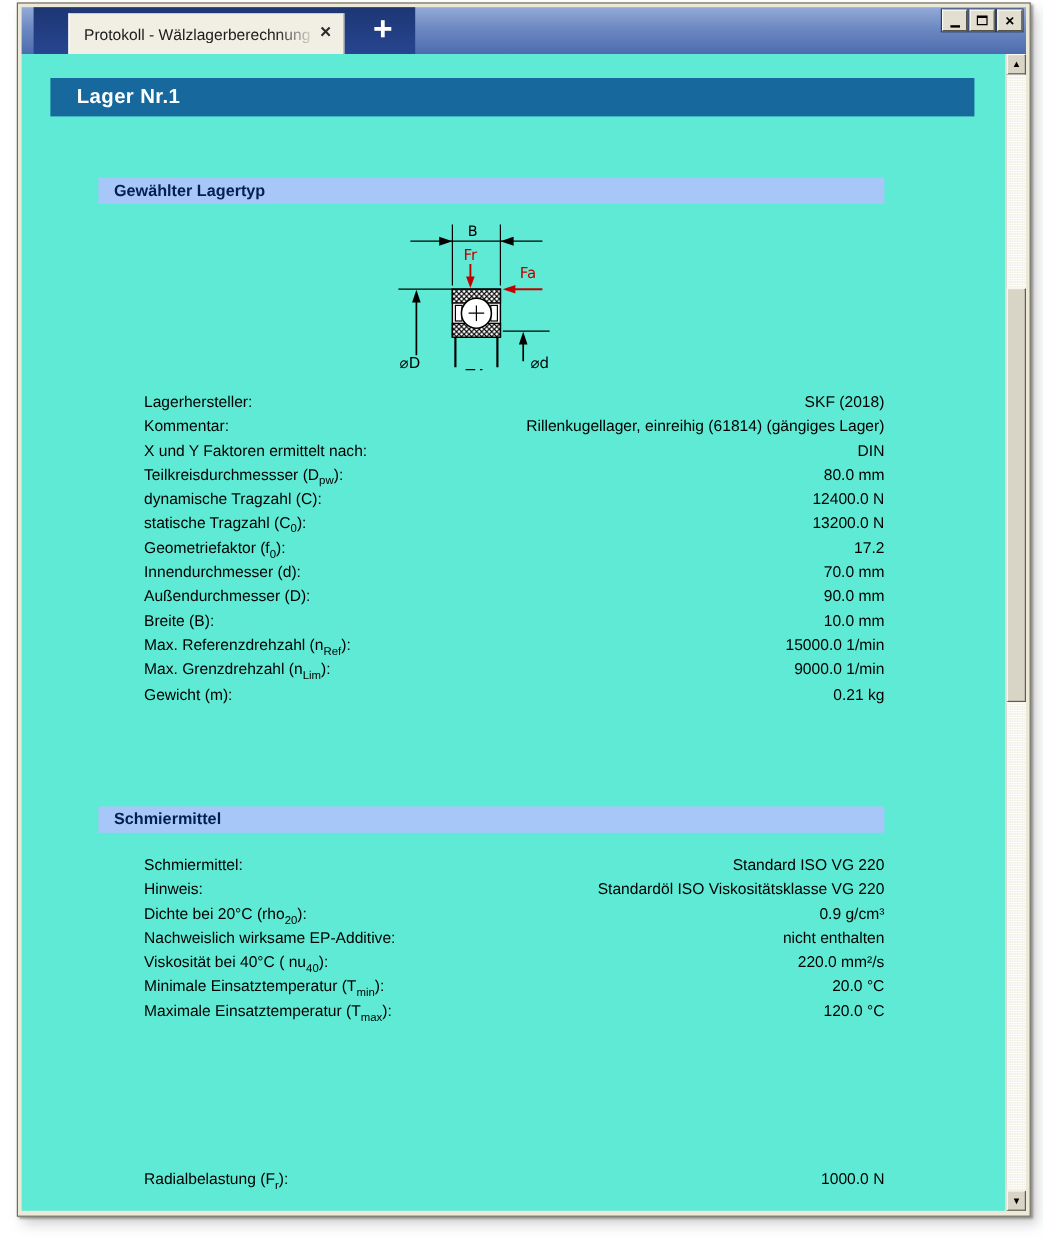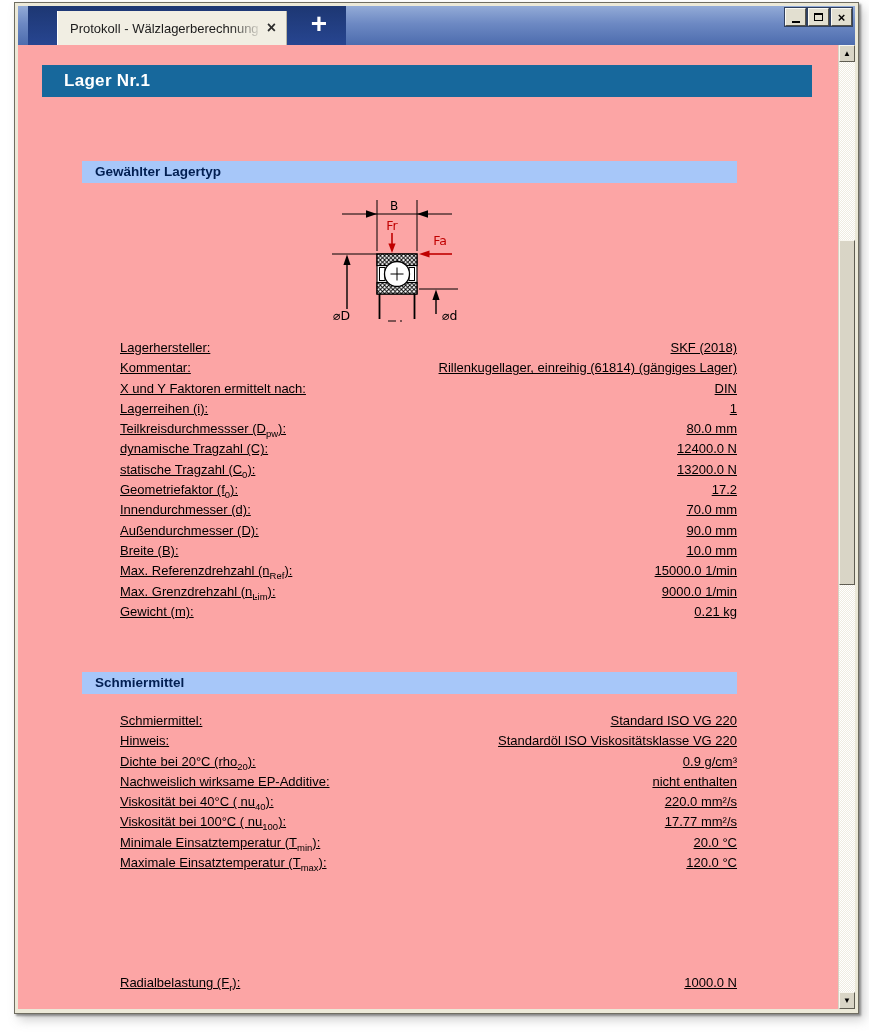"Lager Nr.1" .page { background: #fca5a5 -> #5eead4 }
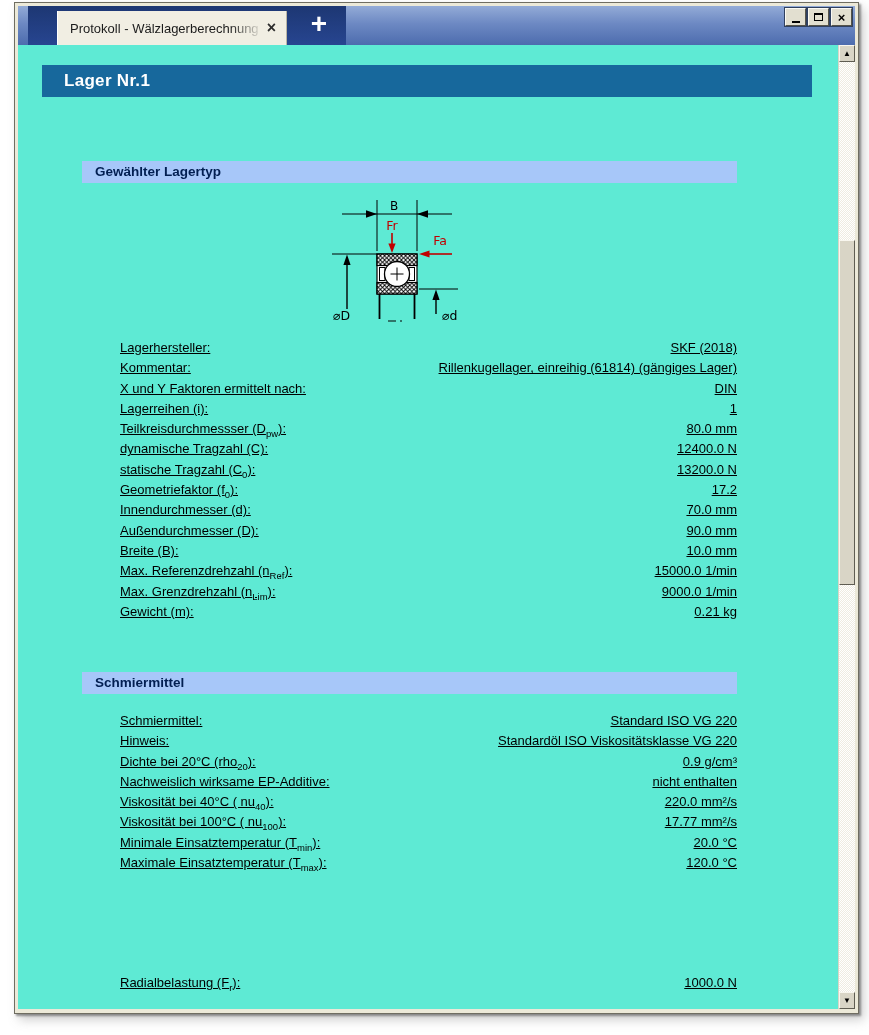"Gewählter Lagertyp" .sec1 { top: 116px -> 103px }
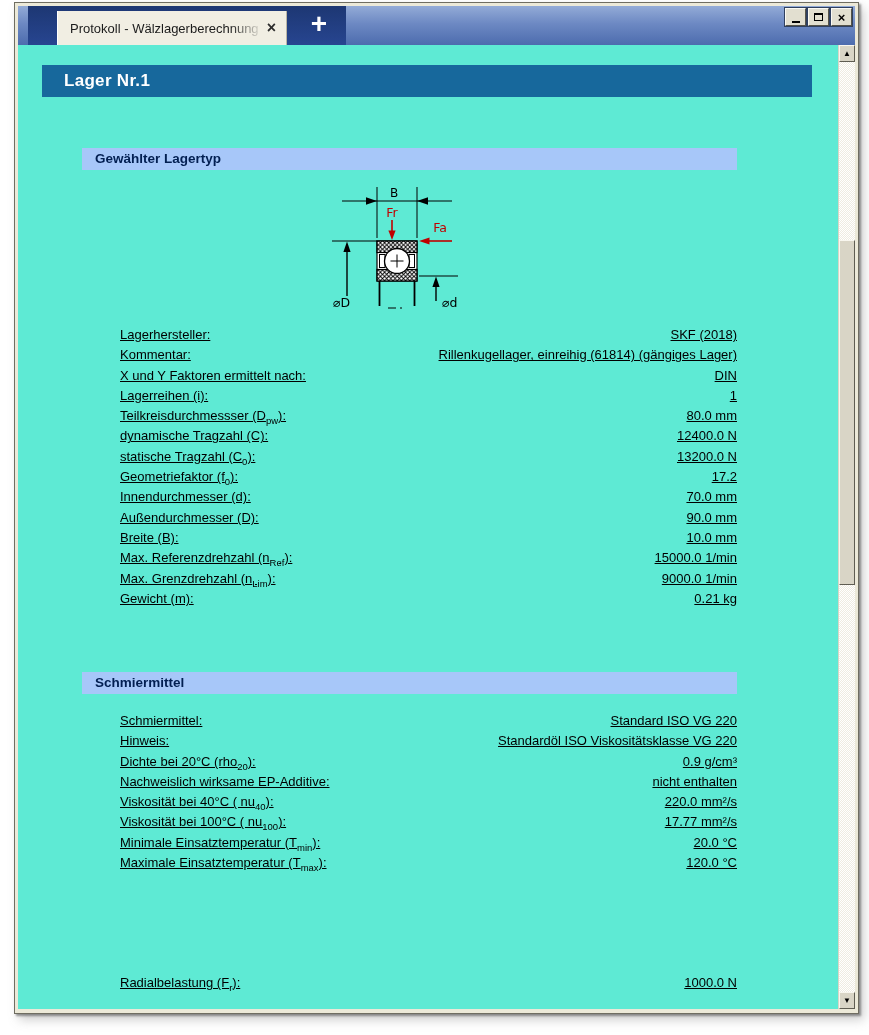"Lagerhersteller:" .row { text-decoration: underline -> none }
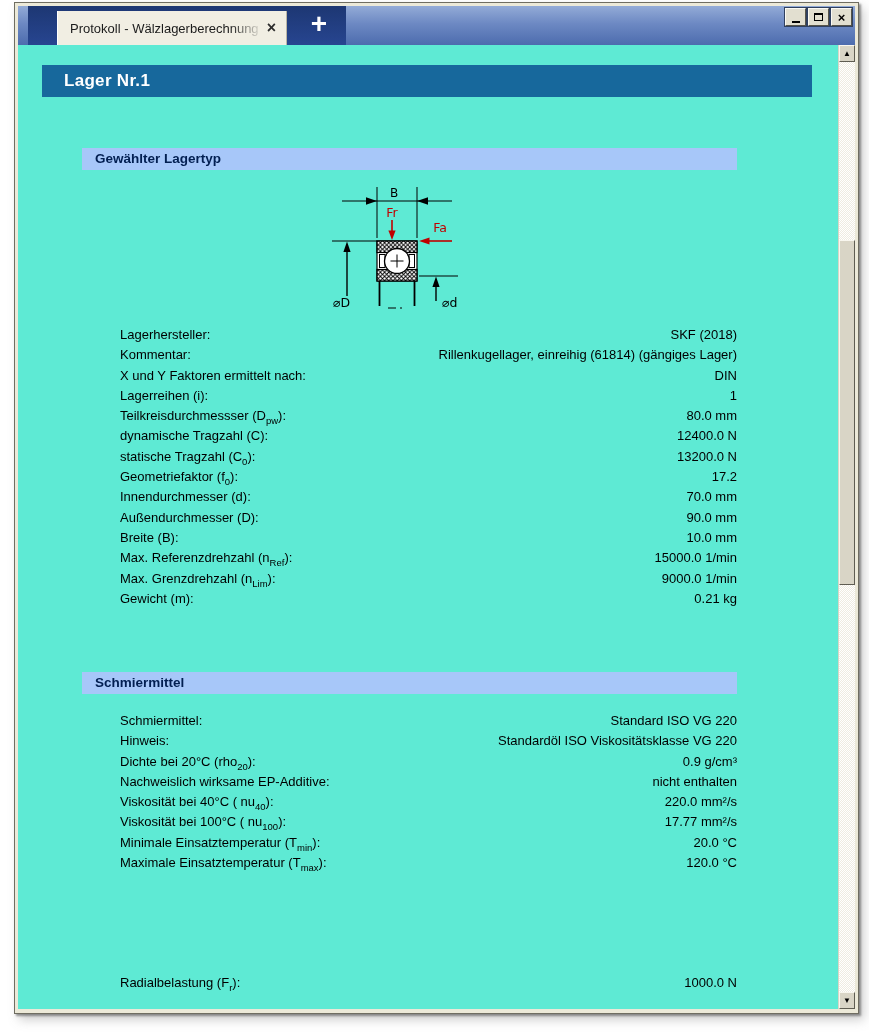"Lagerreihen (i):" div.row { html: <div> <span>Lagerreihen (i):</span> <span>1</span> </div> -> none }
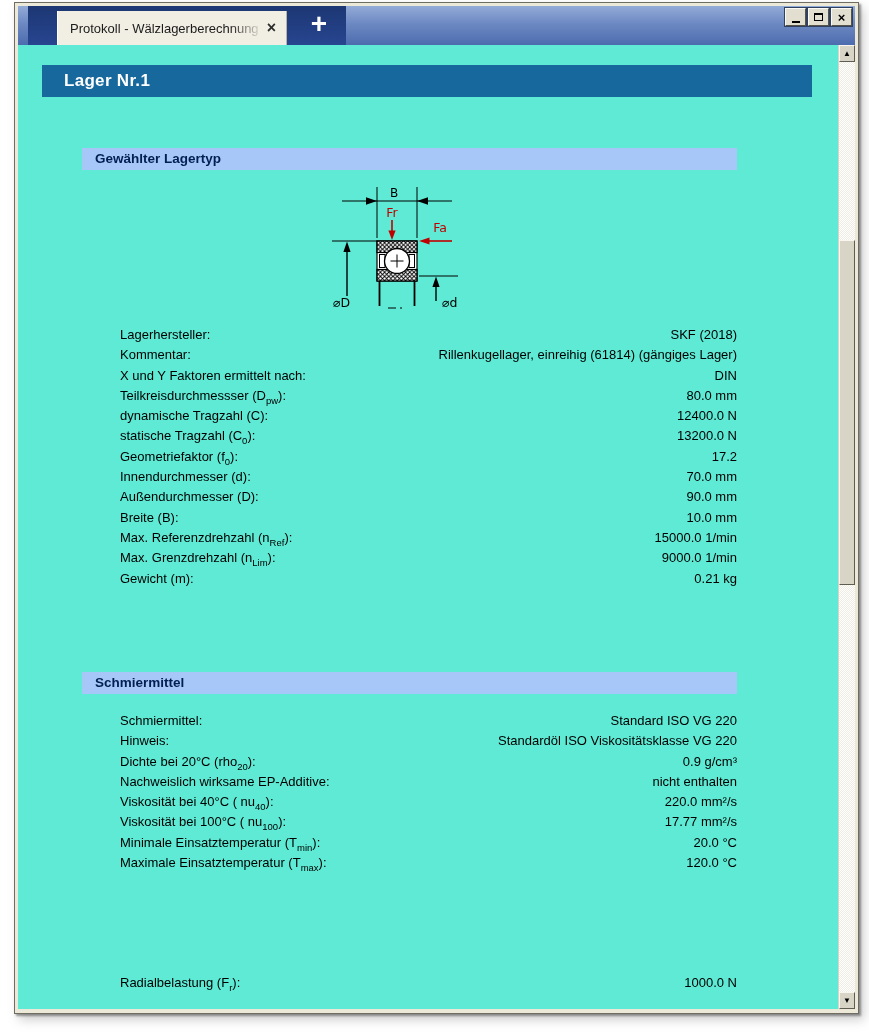"Viskosität bei 100°C ( nu100):" div.row { html: <div> <span>Viskosität bei 100°C ( nu<sub>100</sub>):</span> <span>17.77 mm²/s</span> </div> -> none }
